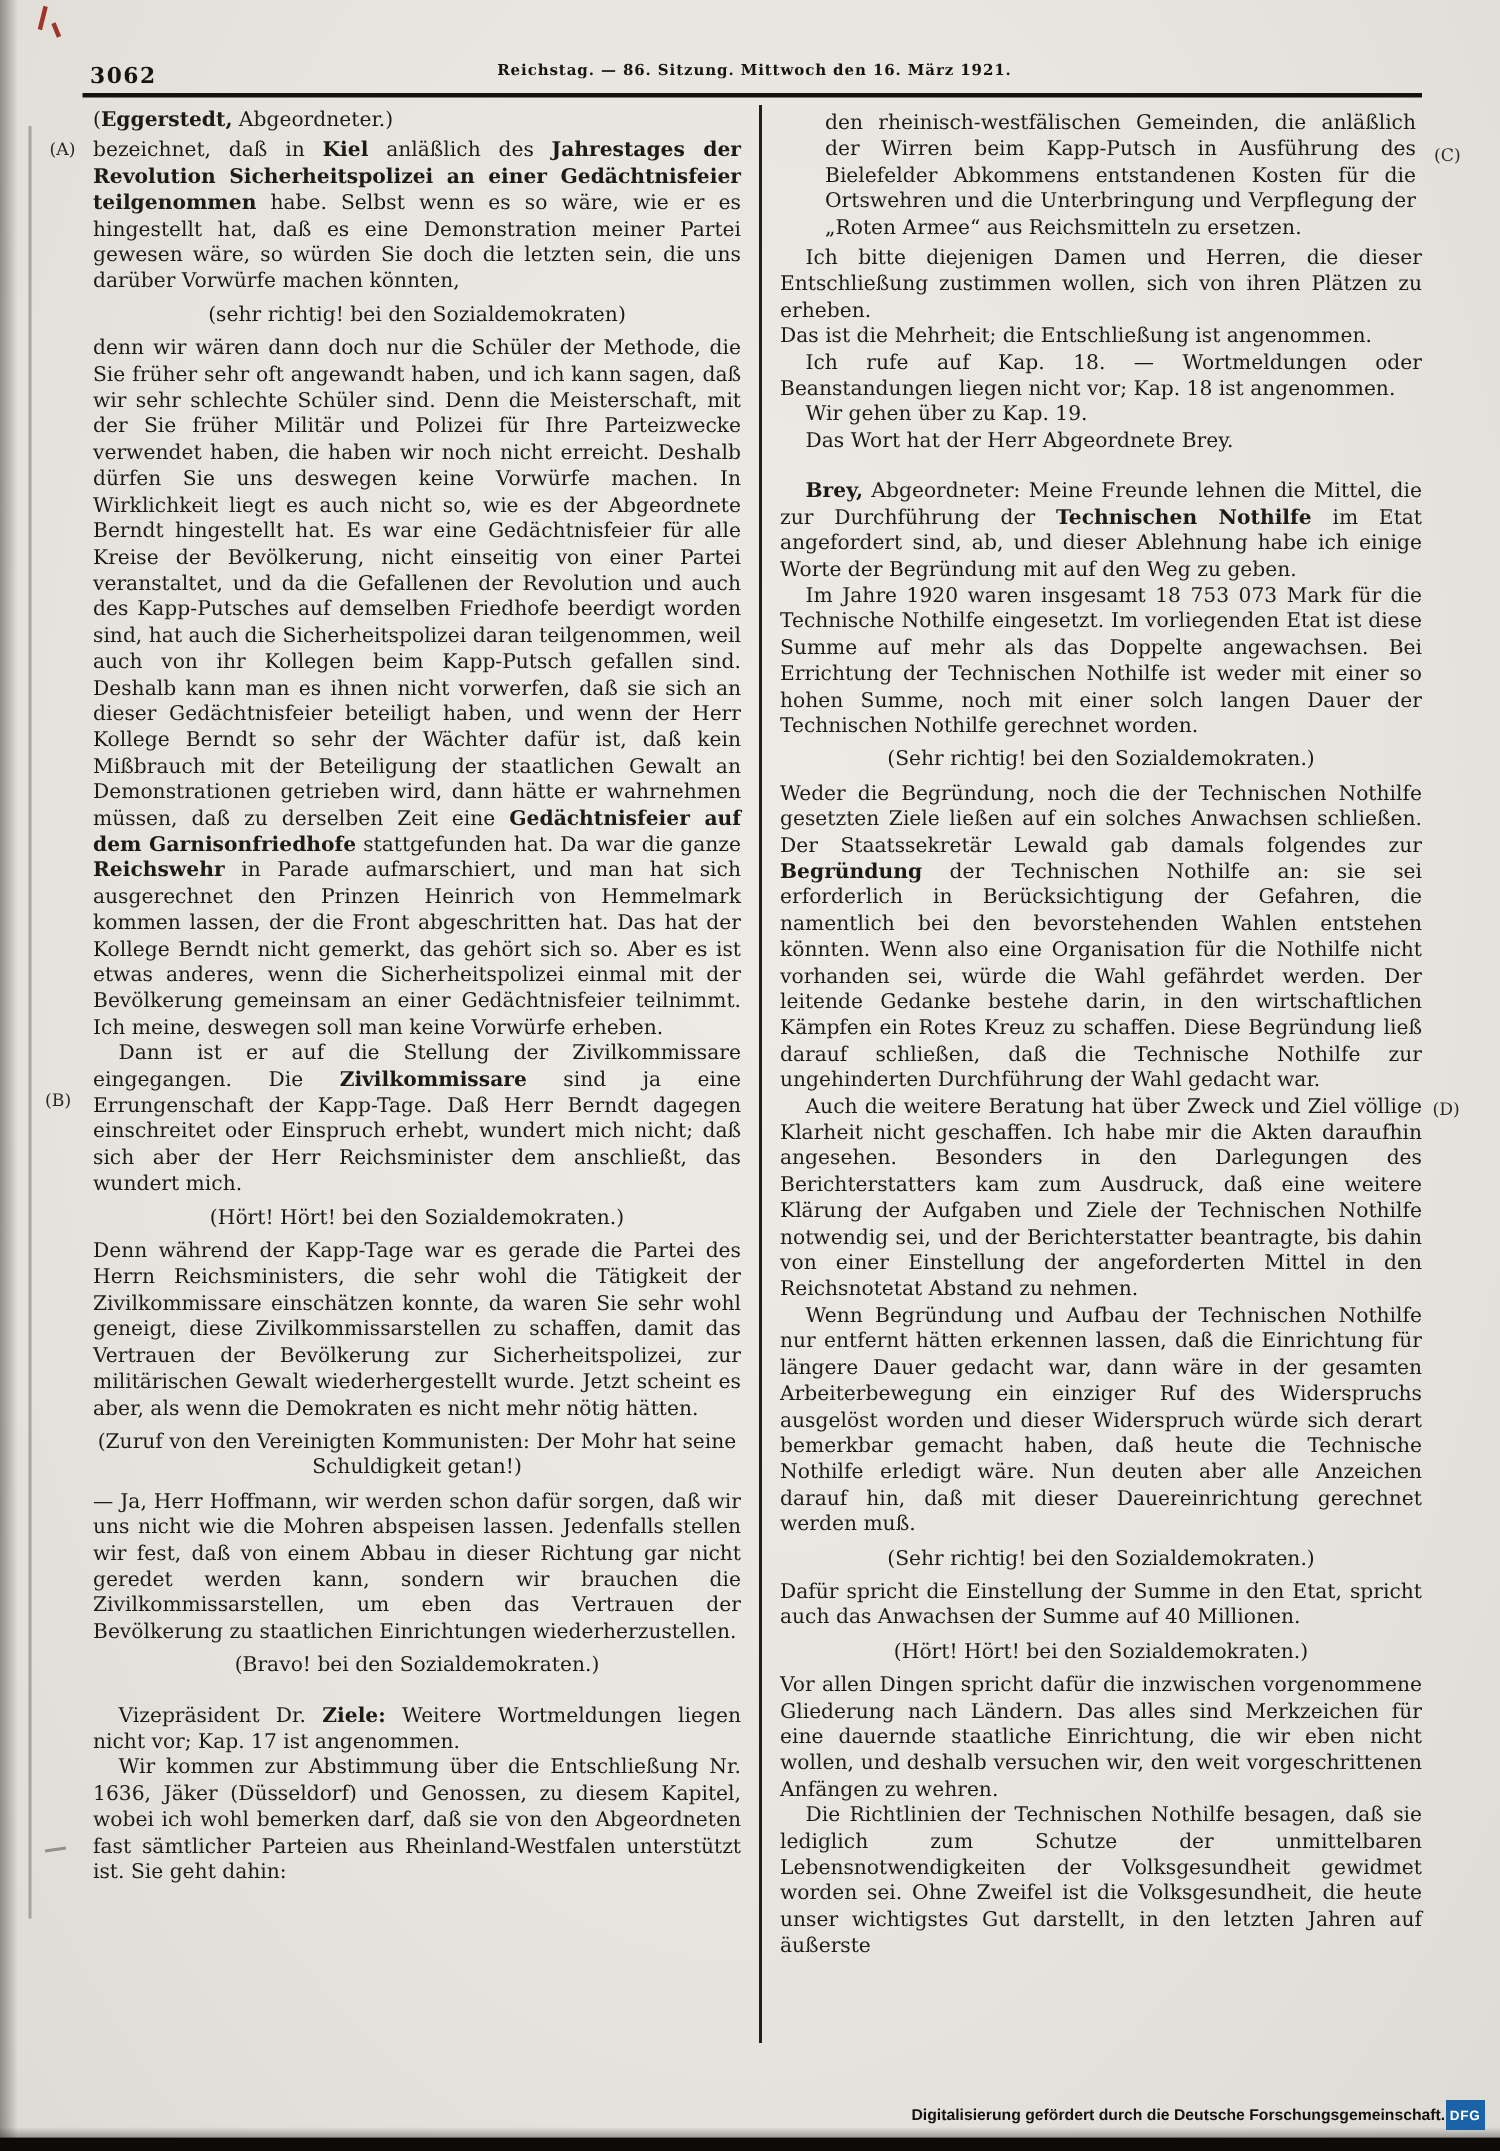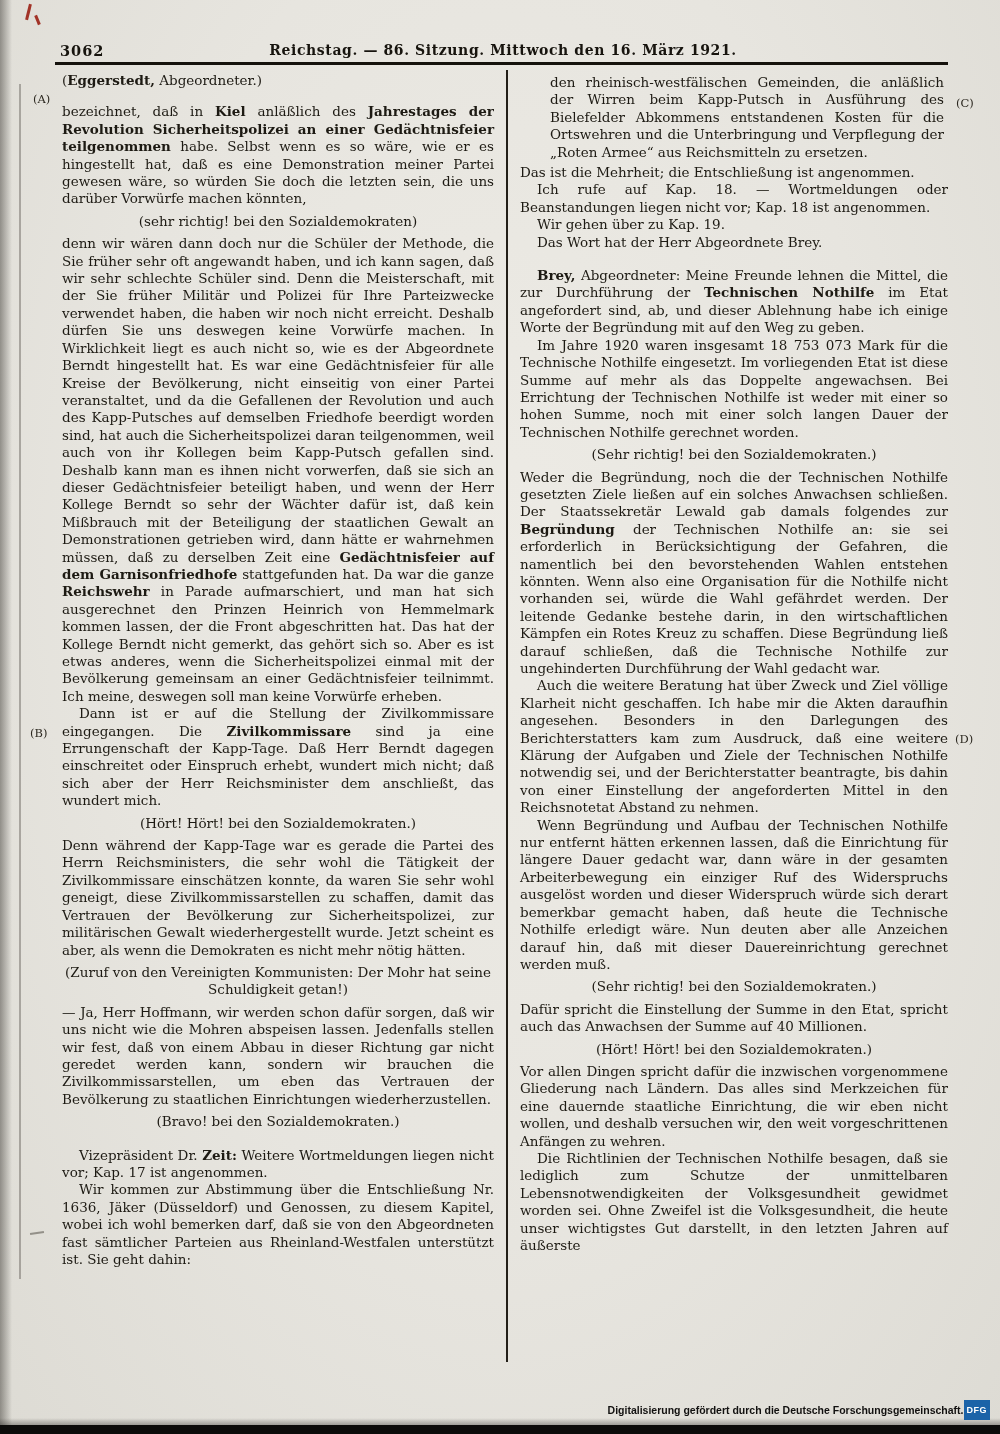"Reichstag. — 86. Sitzung. Mittwoch" .session-title { font-size: 14px -> 10px }
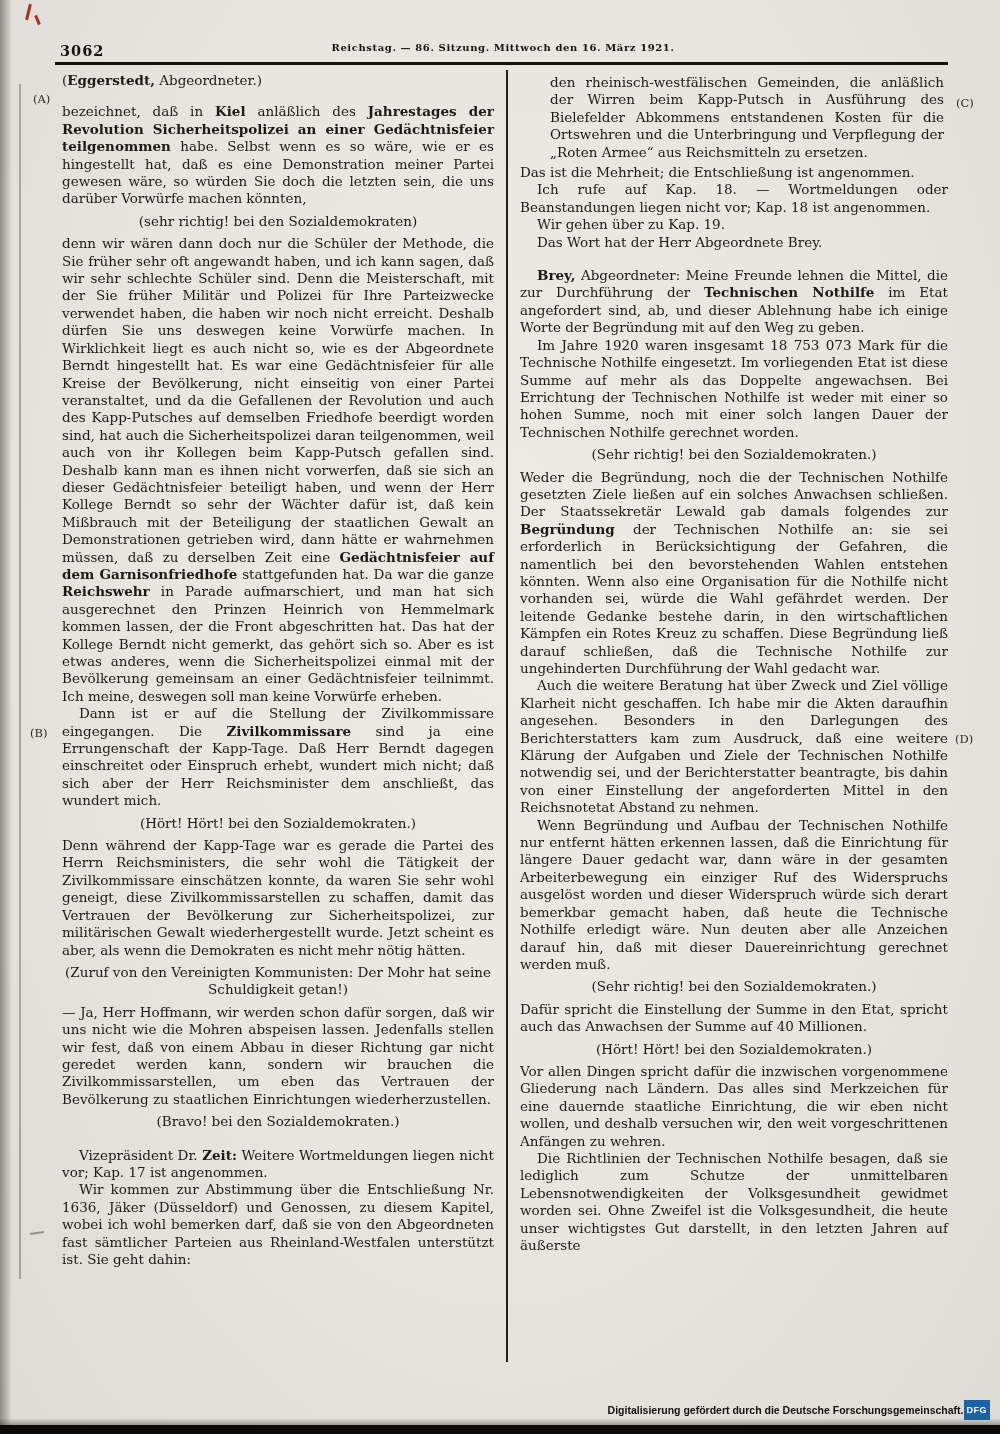"(Eggerstedt, Abgeordneter.)" .blk.speaker { margin-bottom: 14px -> 3px }
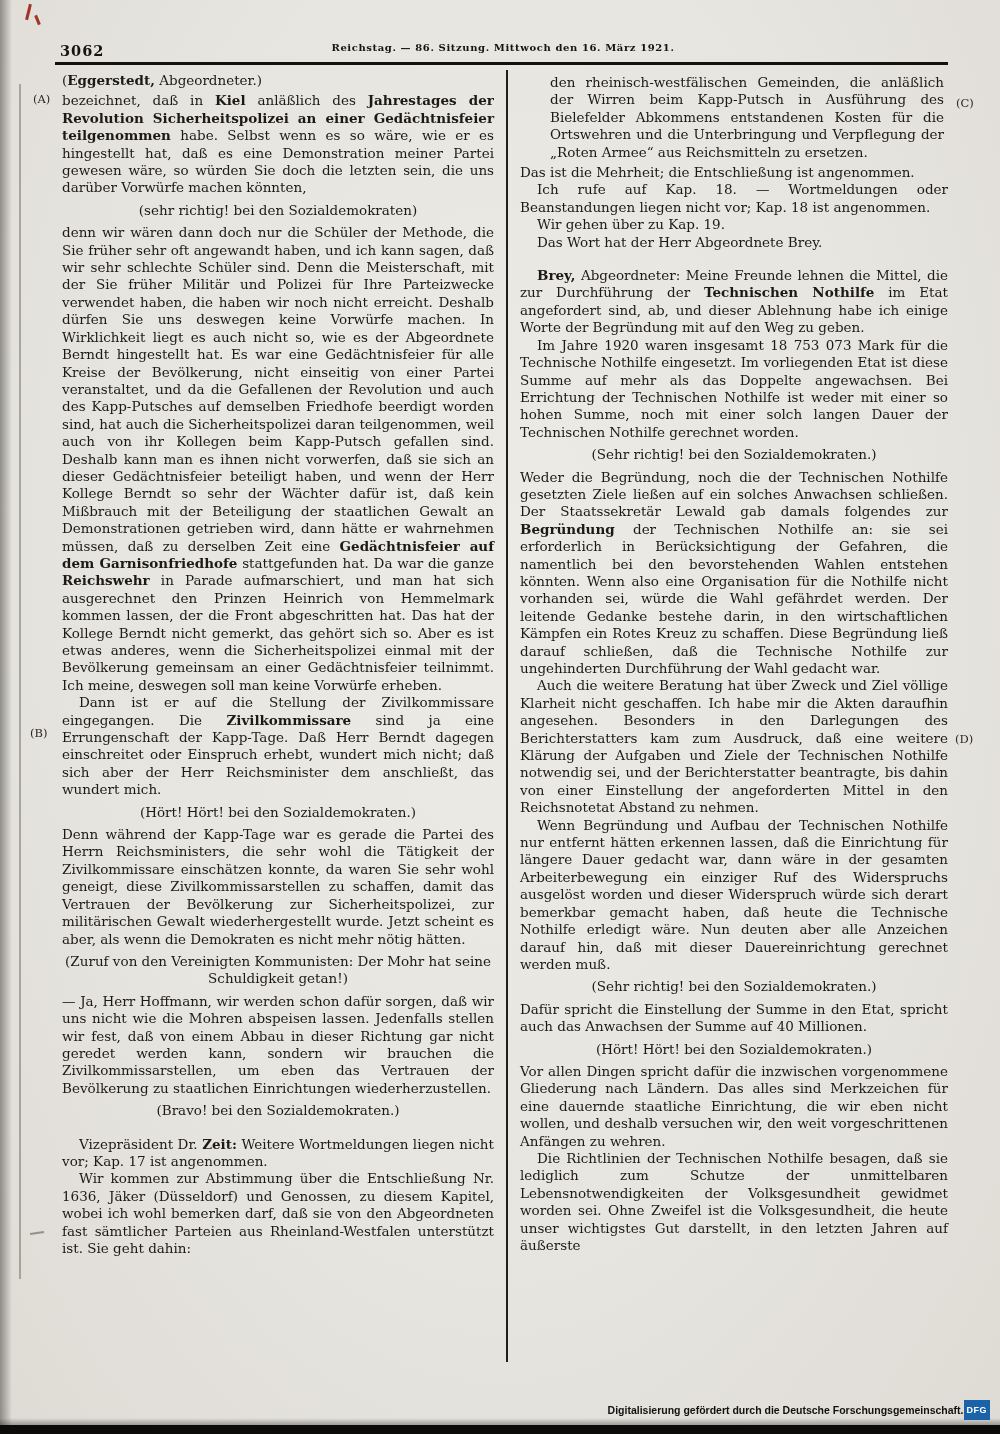"Ich bitte diejenigen Damen und" div.blk { html: none -> <div><span>Ich bitte diejenigen Damen und Herren, die dieser Entschließung zustimmen wollen, sich von ihren Plätzen zu erheben.</span></div> }
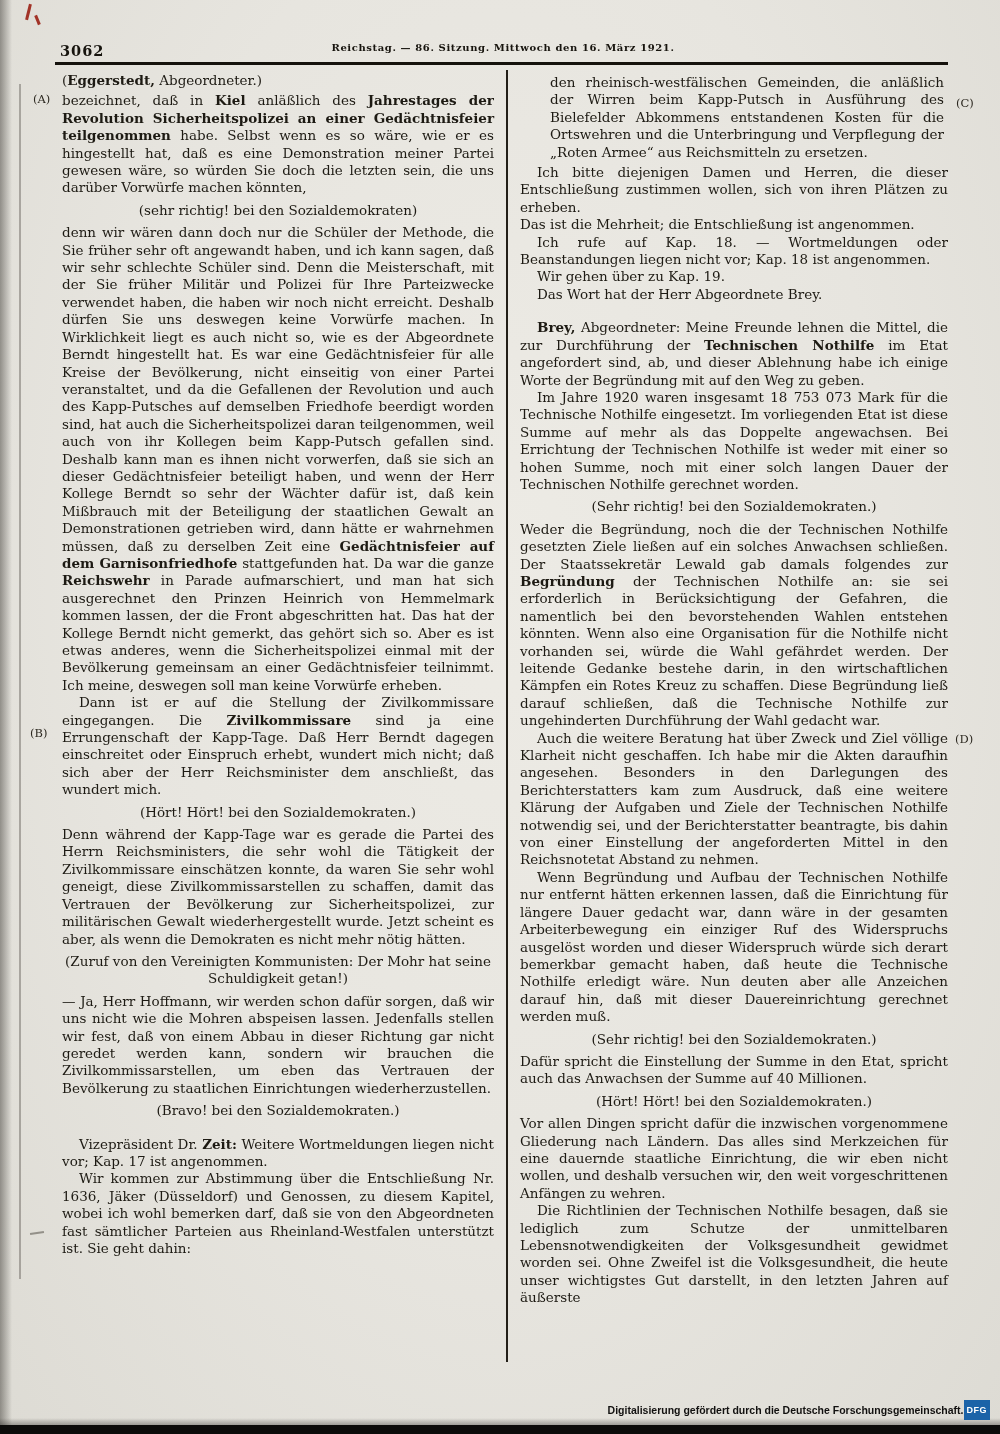"Zeit:" span.bf { text: Zeit -> Ziele }
